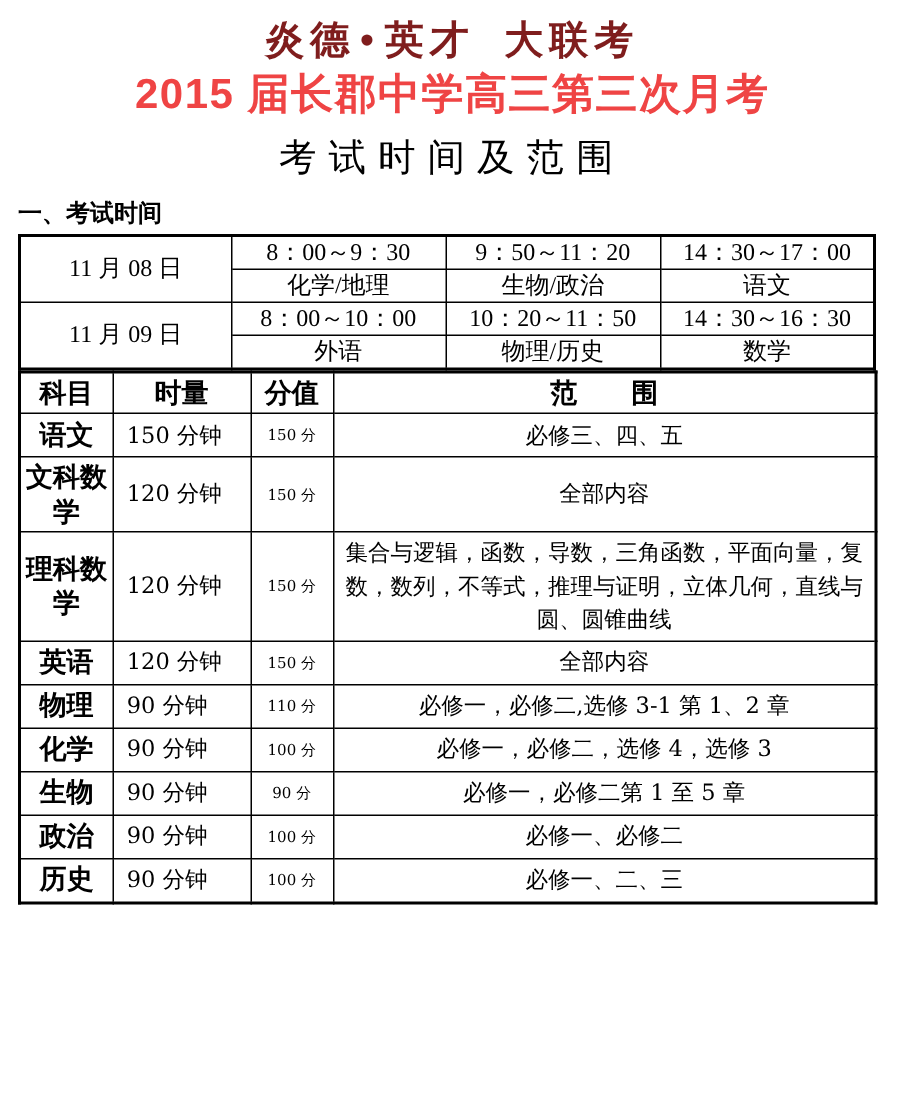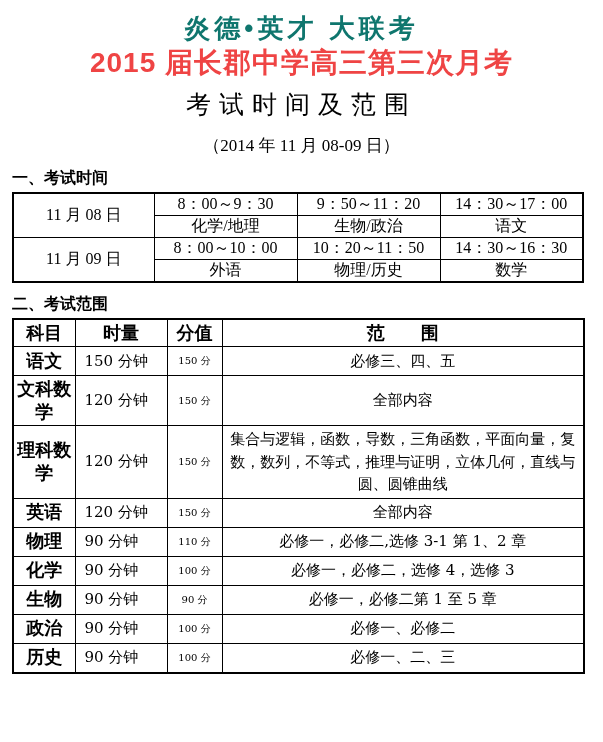"炎德•英才 大联考" .brand-title { color: #0f766e -> #7f1d1d; font-family: Liberation Sans, sans-serif -> Liberation Mono, monospace }
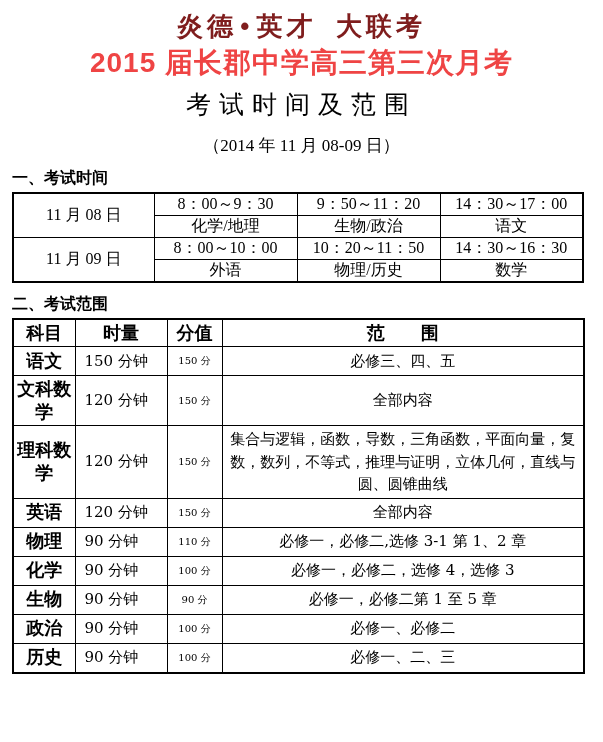"（2014 年 11 月 08-09" div.dateline { html: <div>（2014 年 11 月 08-09 日）</div> -> none }
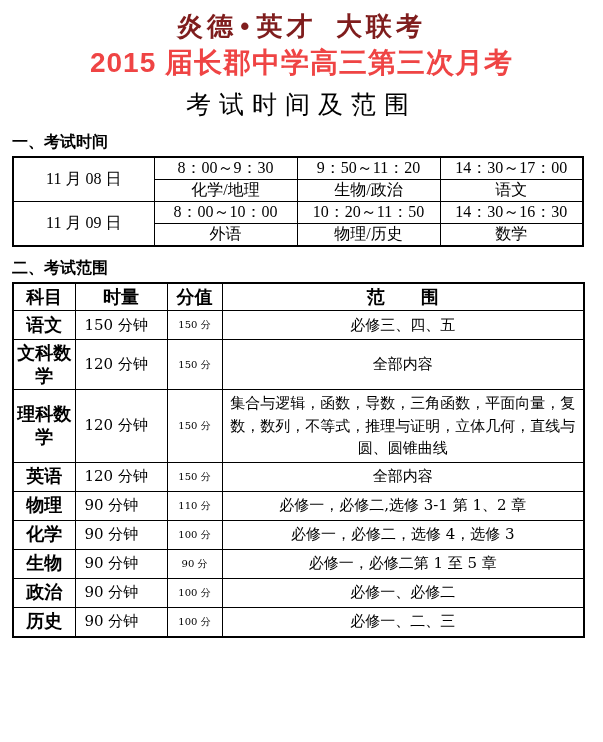"二、考试范围" div.section-heading { html: <div>二、考试范围</div> -> none }
